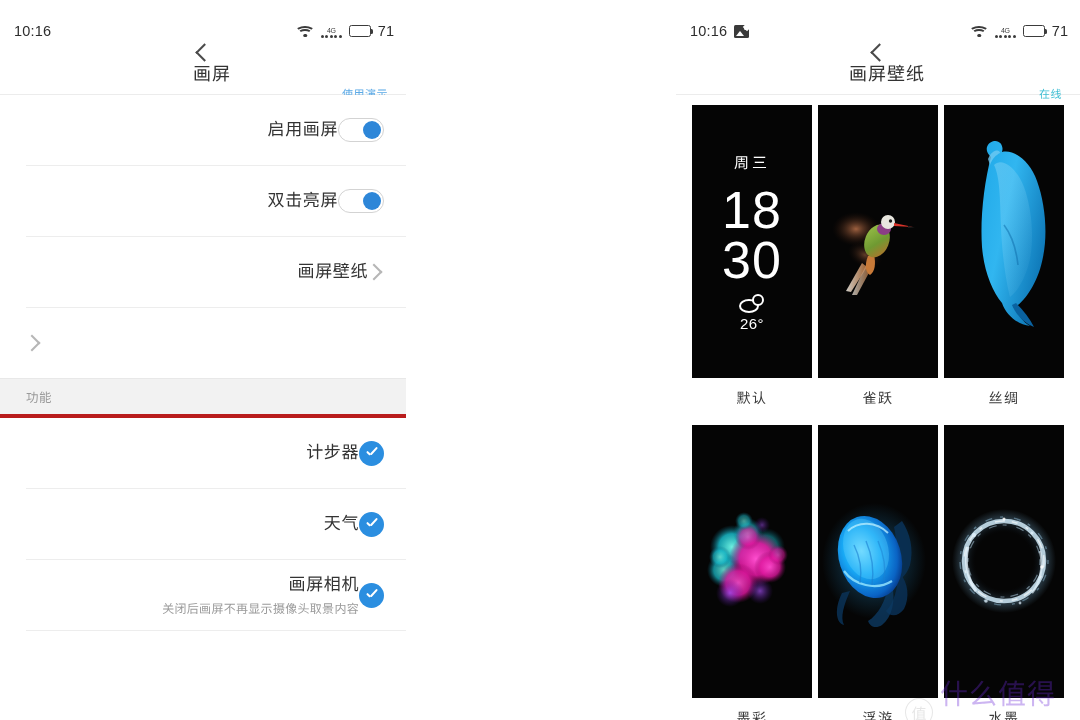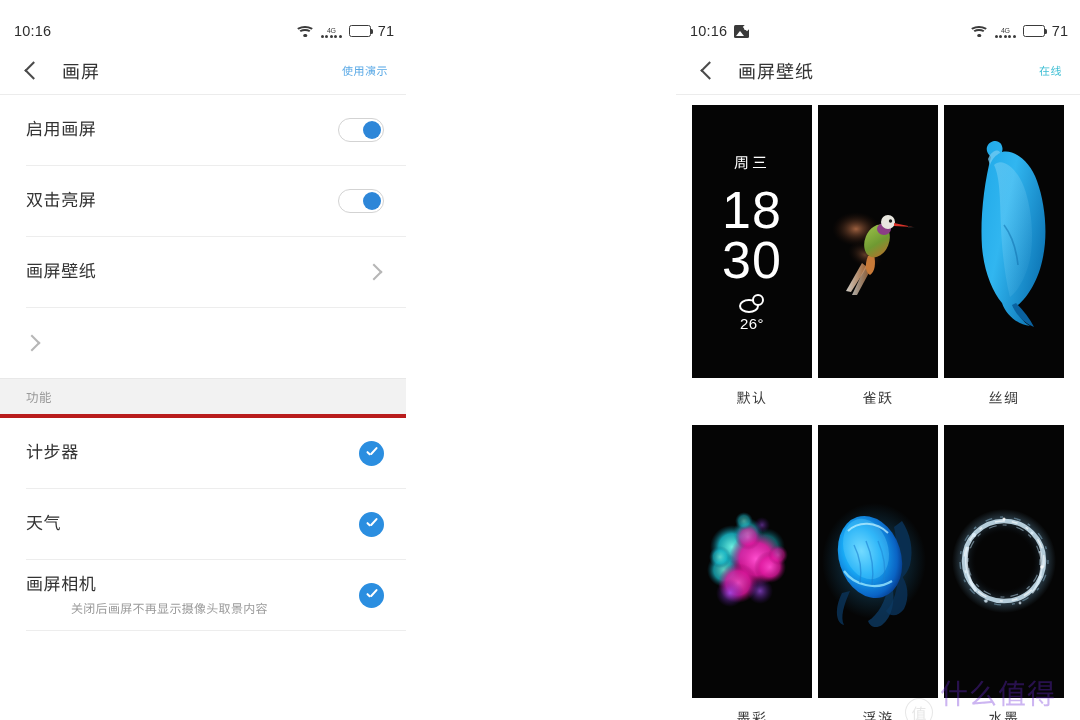"画屏" .navbar { flex-direction: none -> column }
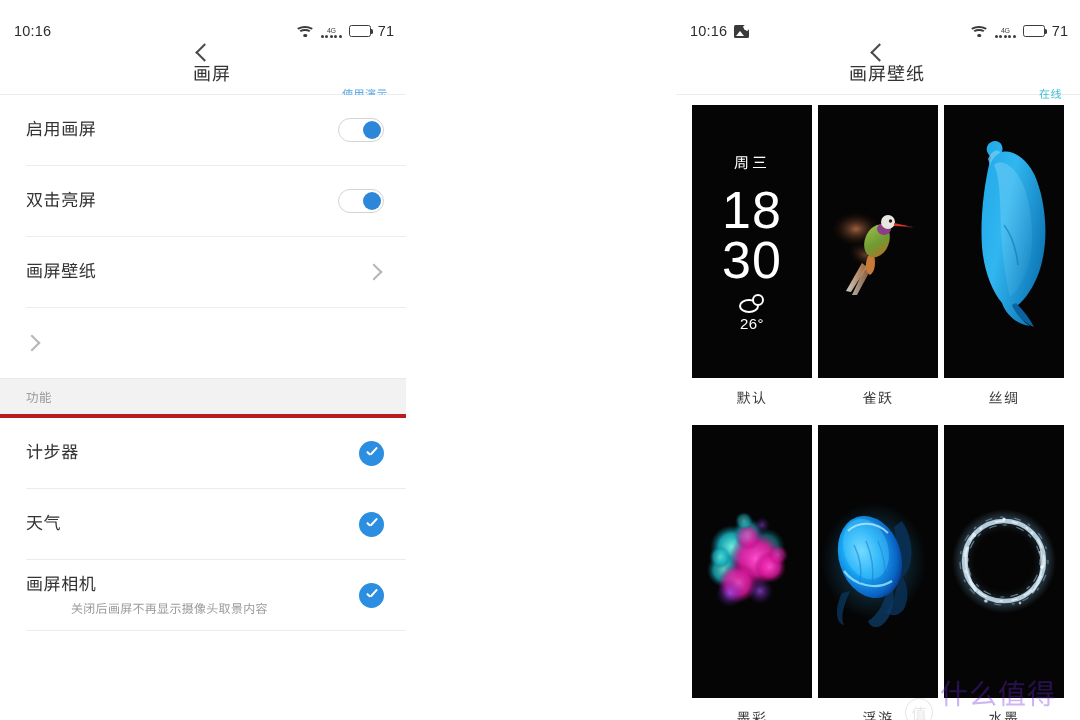"启用画屏" .list { text-align: none -> right }
